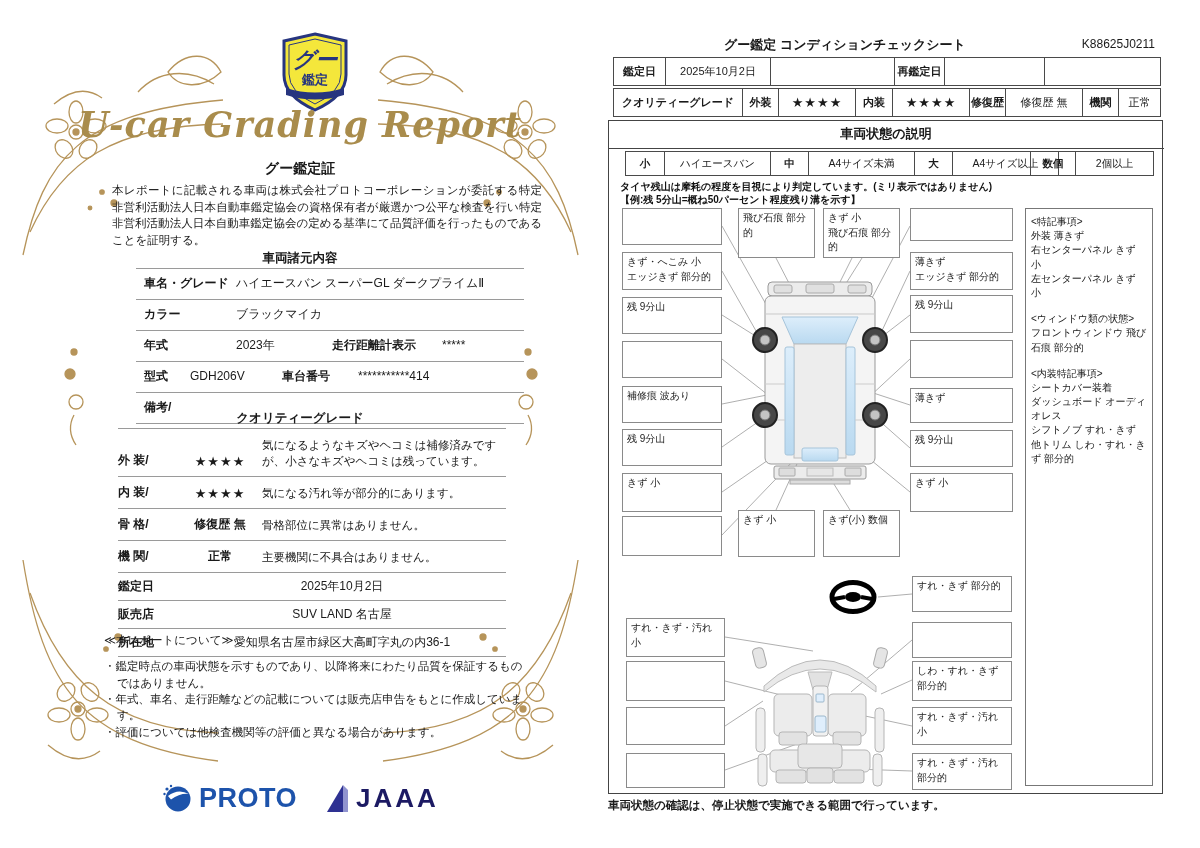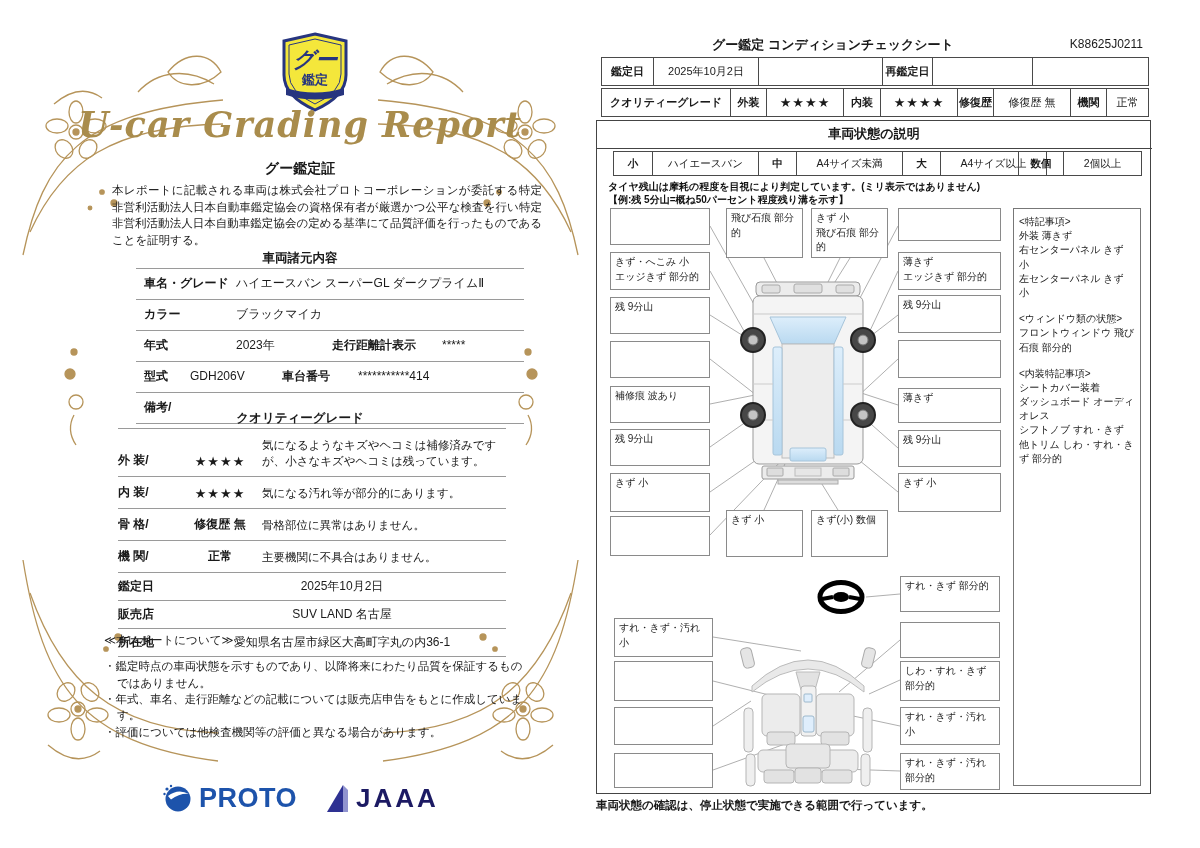"グー鑑定 コンディションチェックシート" #sheet-right { left: 588px -> 600px }
